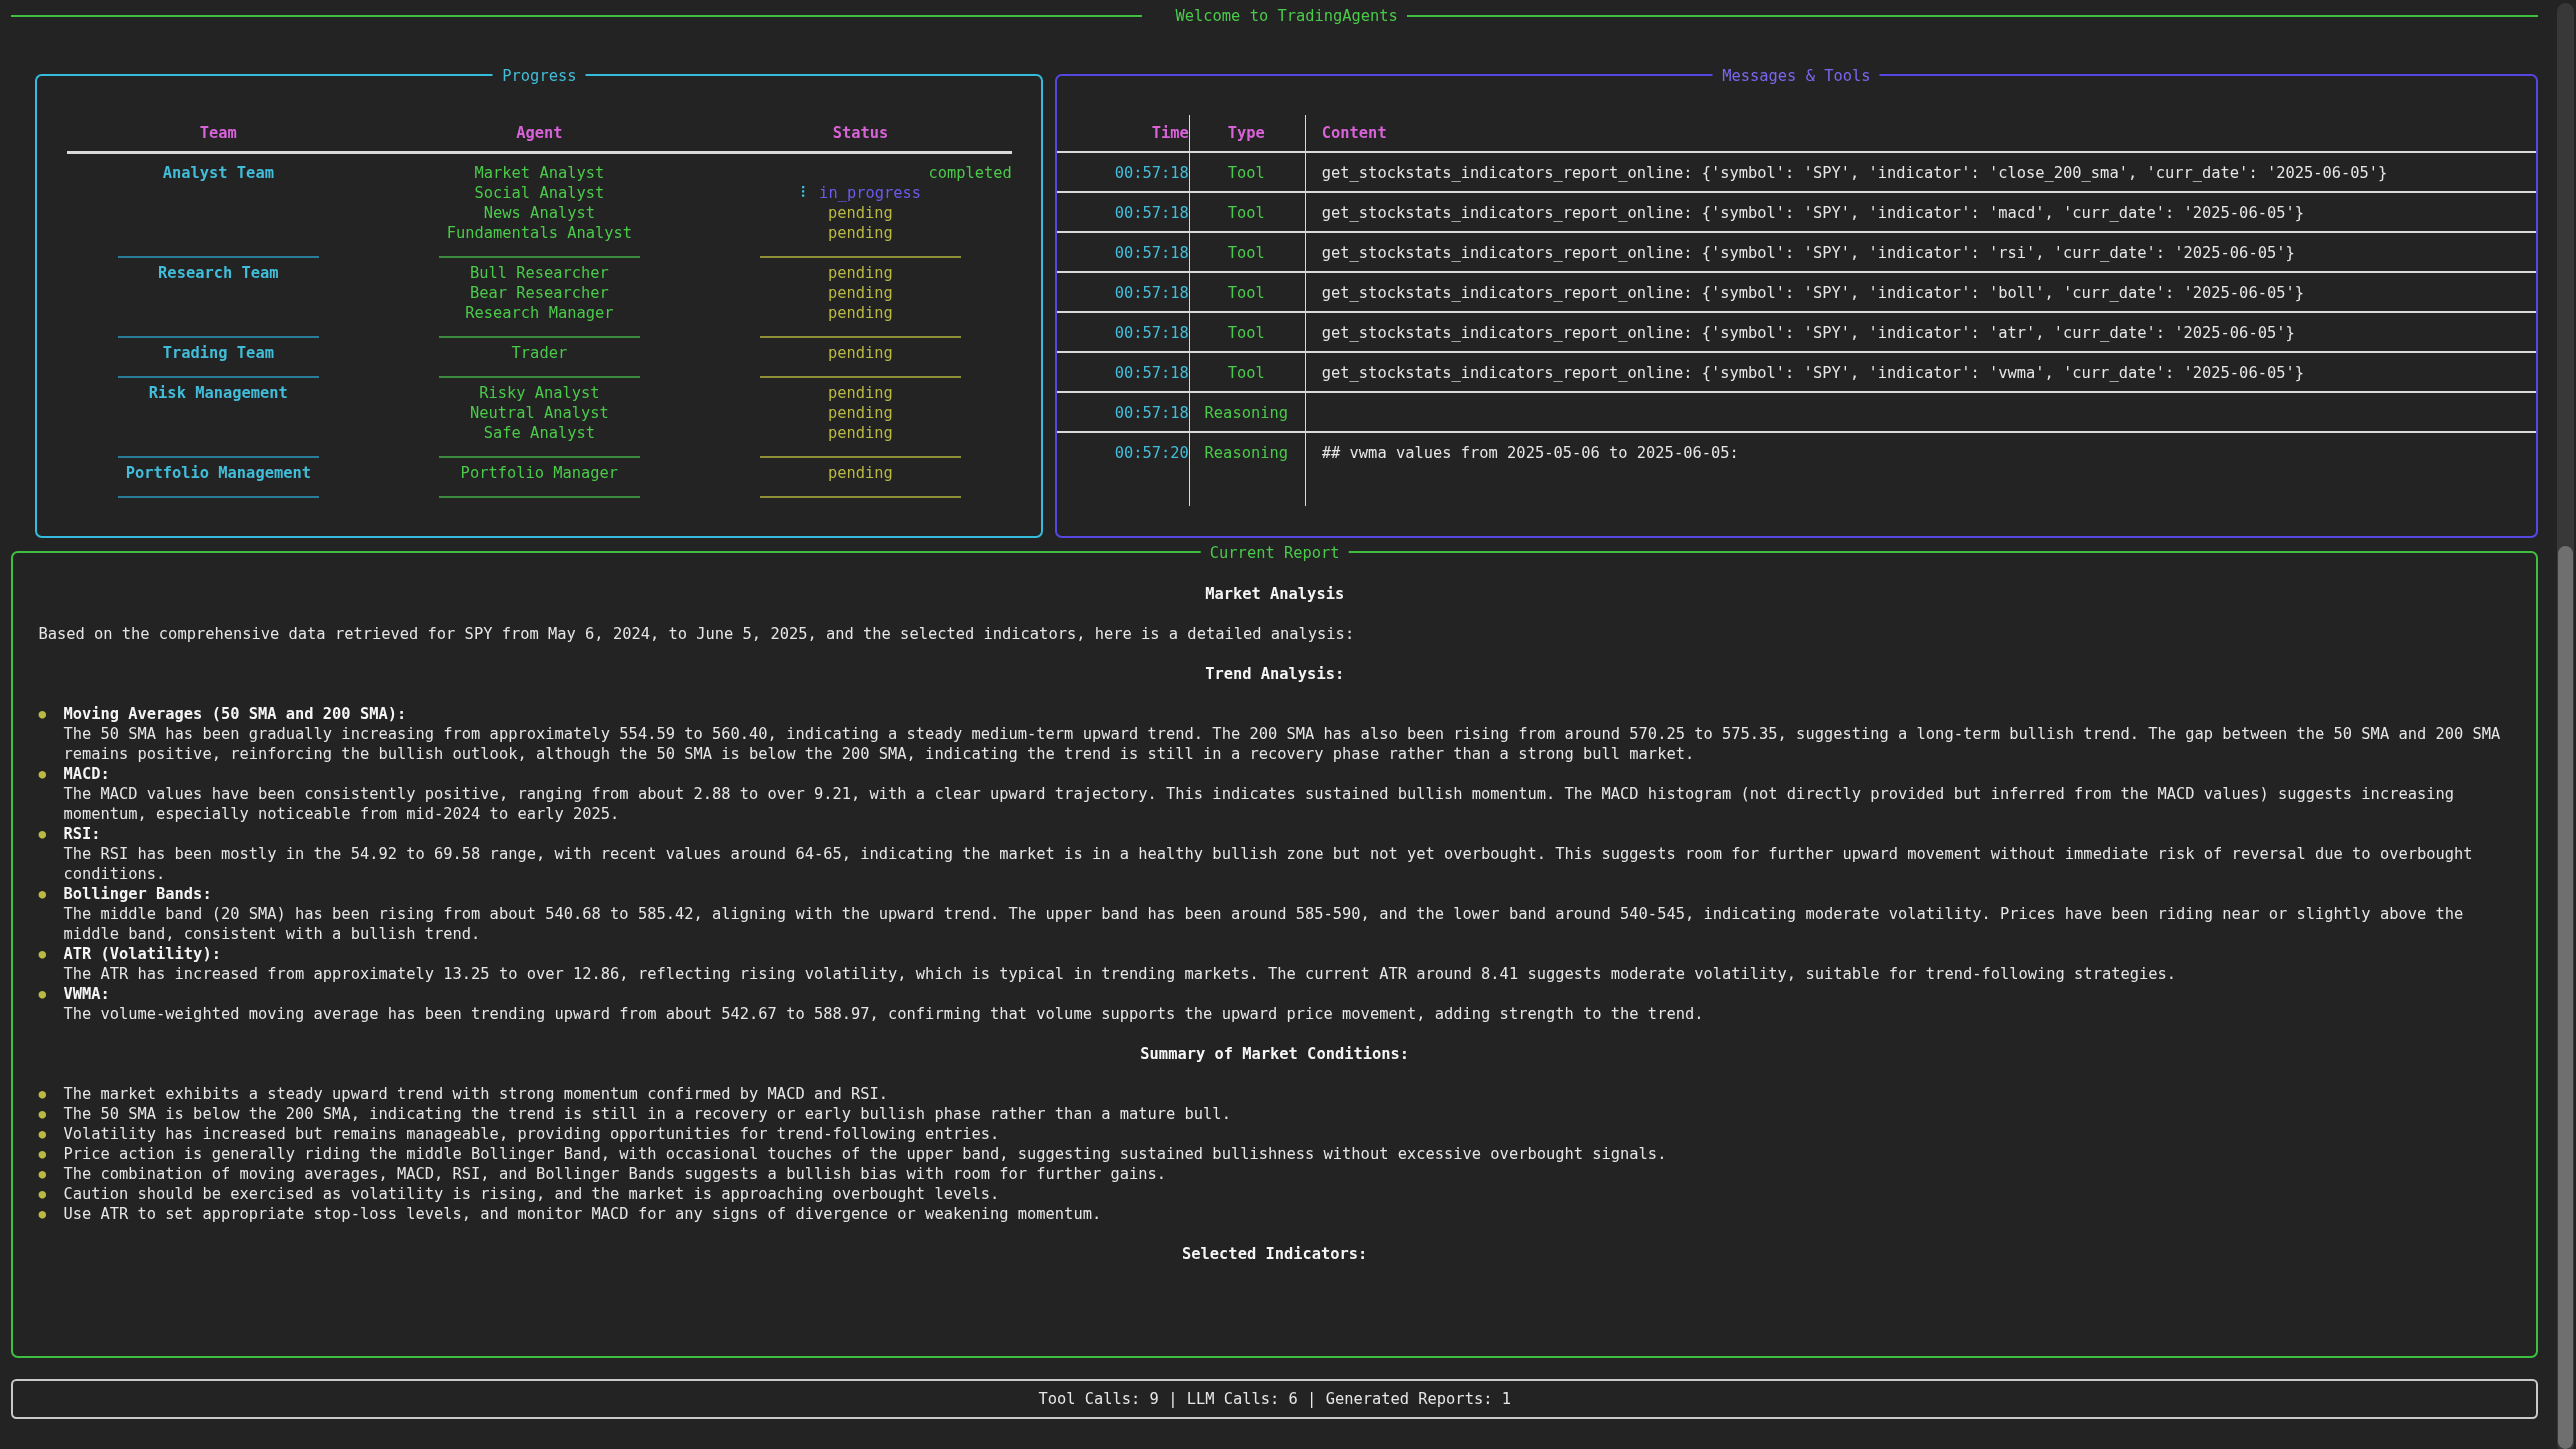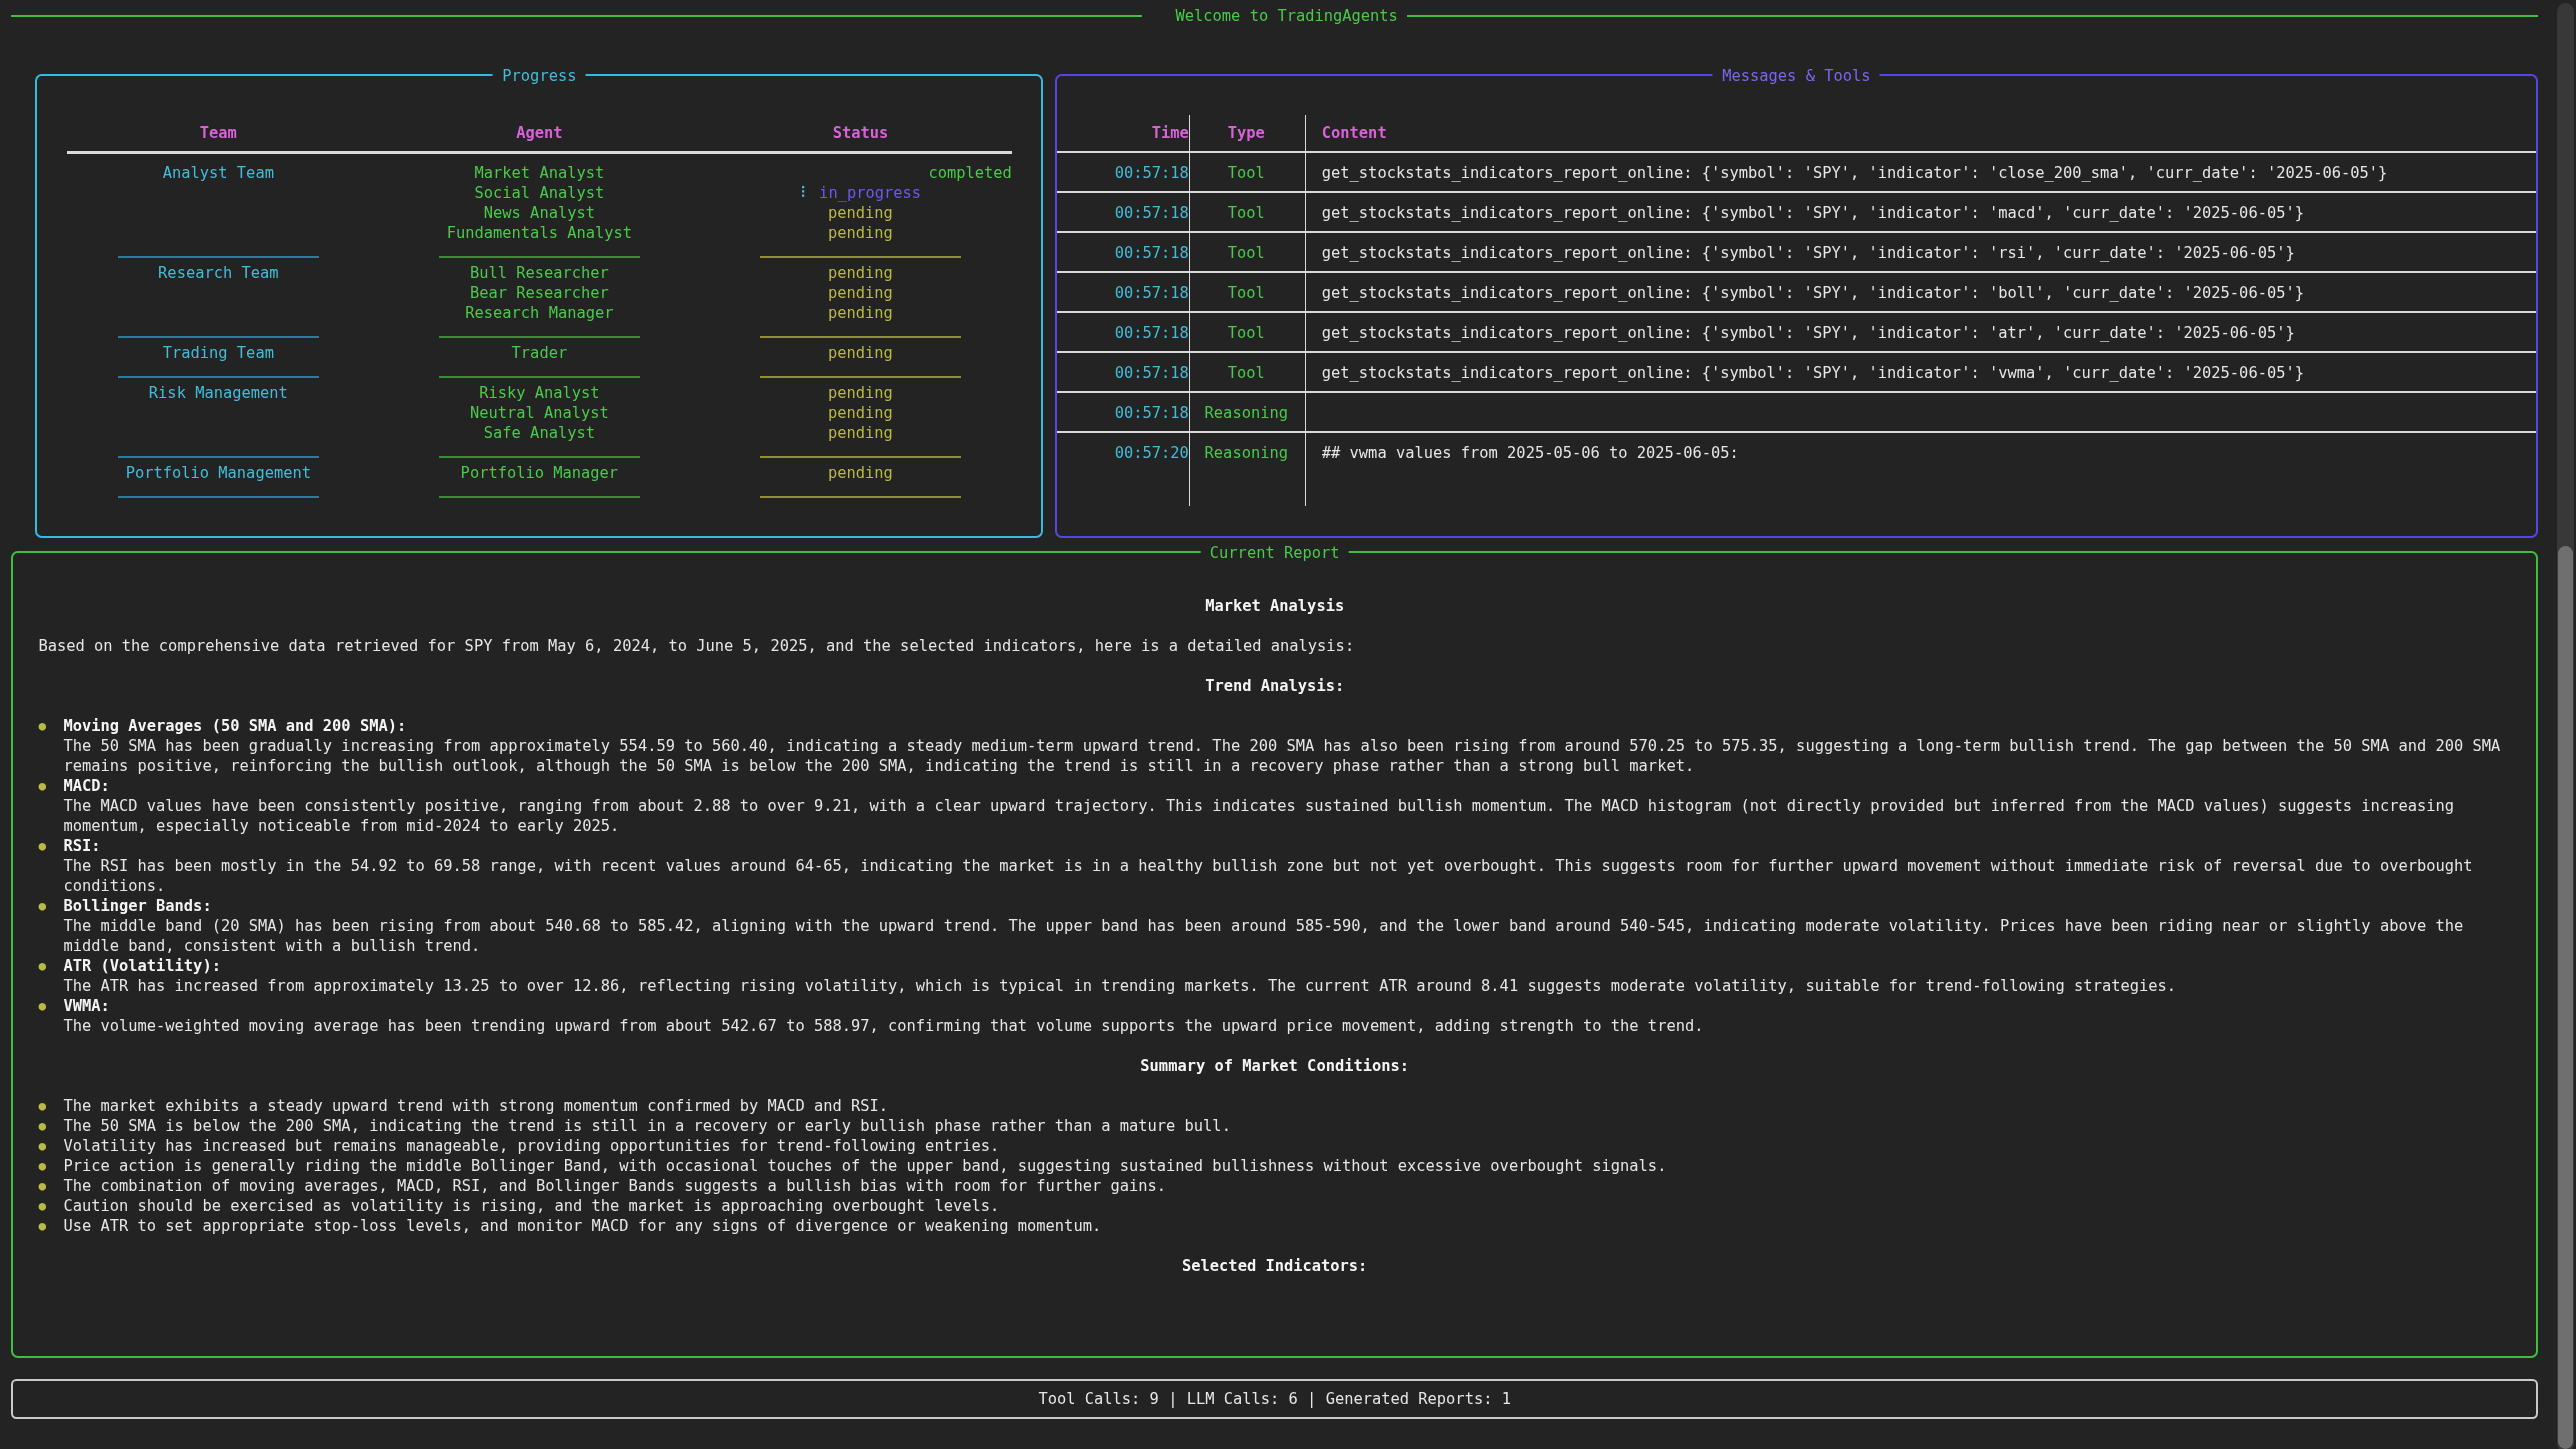"Analyst Team" .cell-team { font-weight: none -> bold }
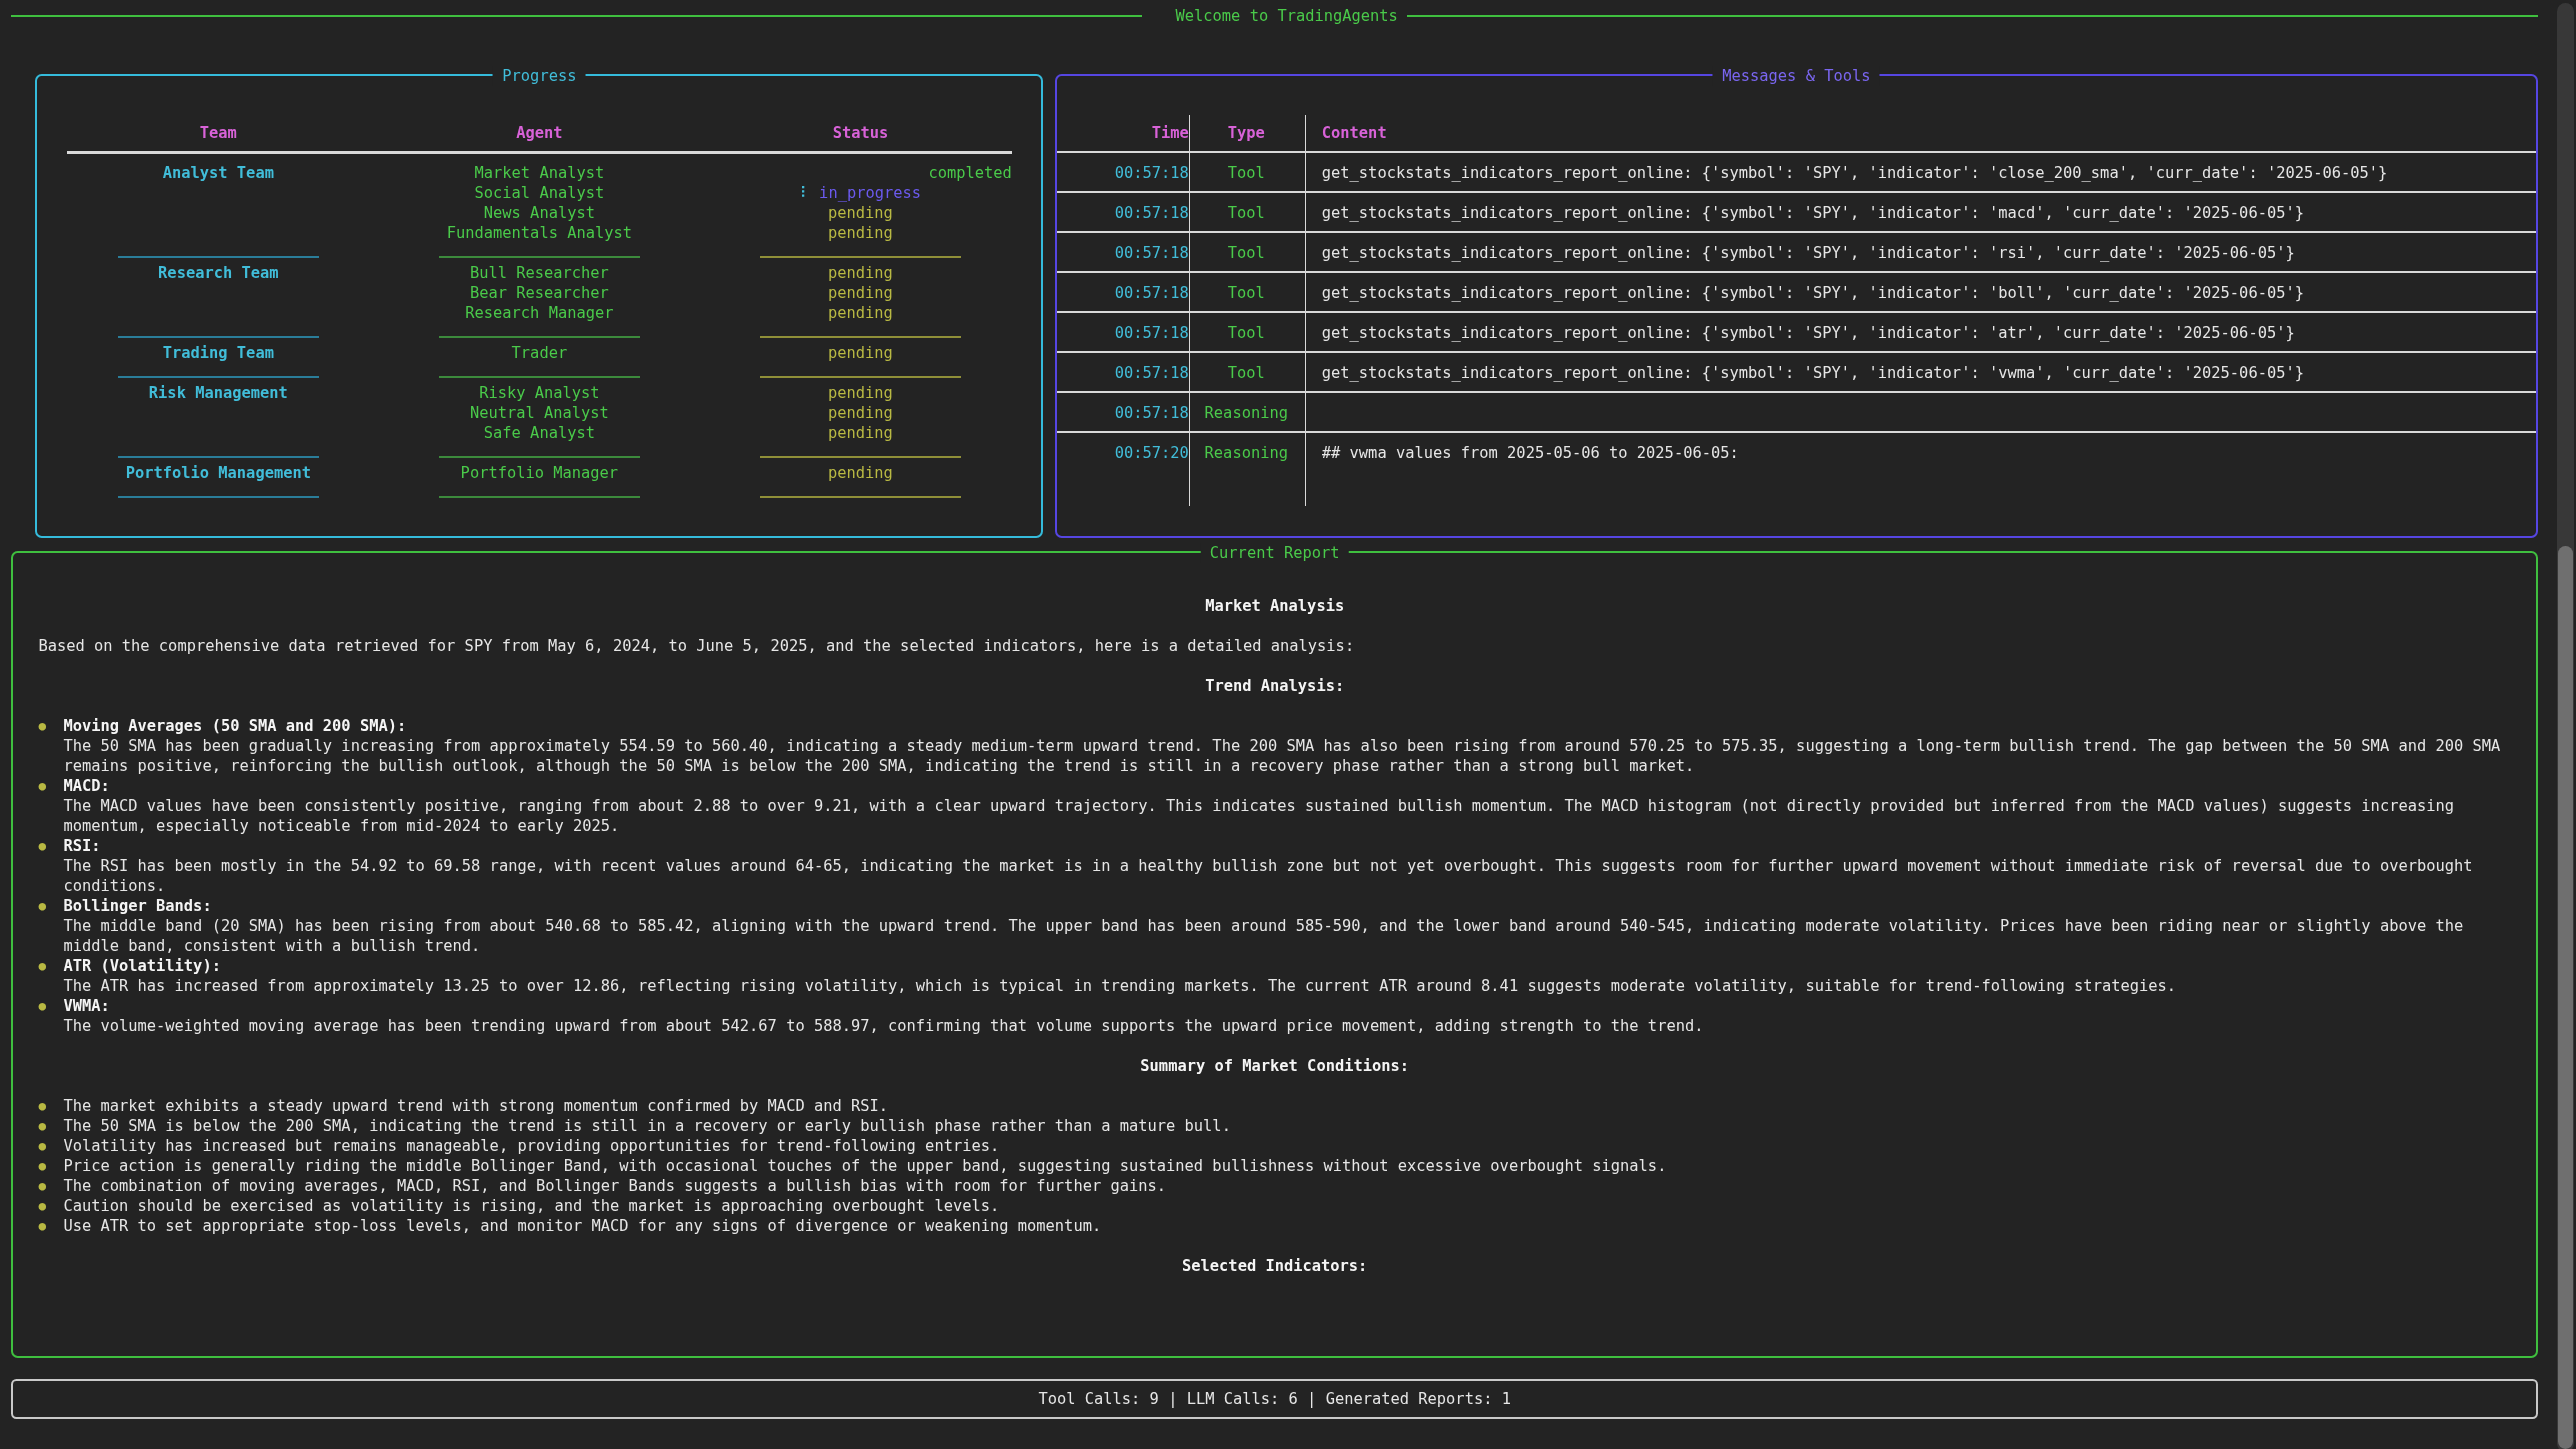"Market Analysis" .r-heading.first { margin-top: 12px -> 0 }
